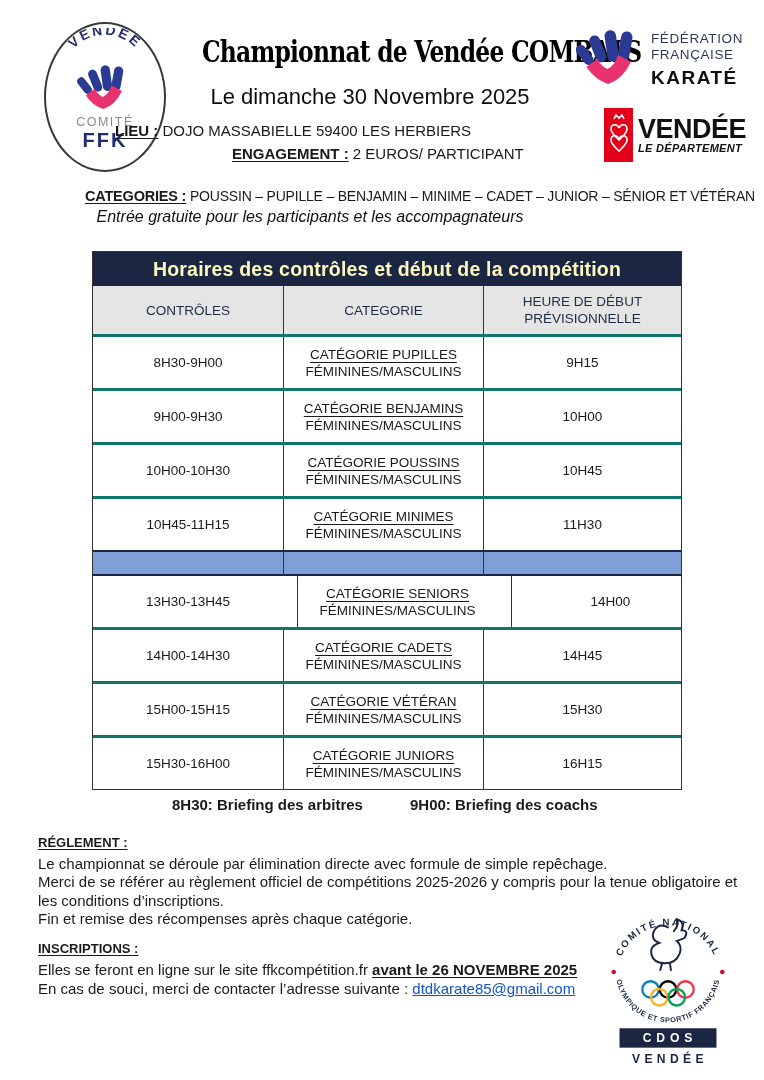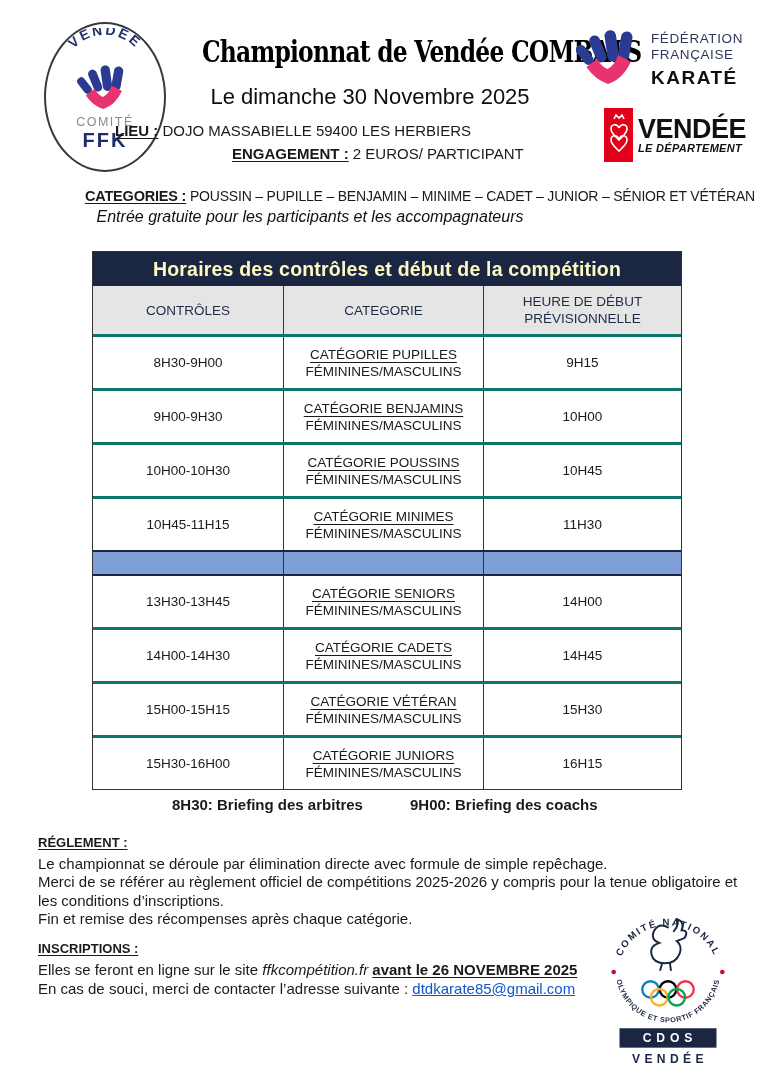"13H30-13H45" .t-row.after-sep { gap: none -> 14px }
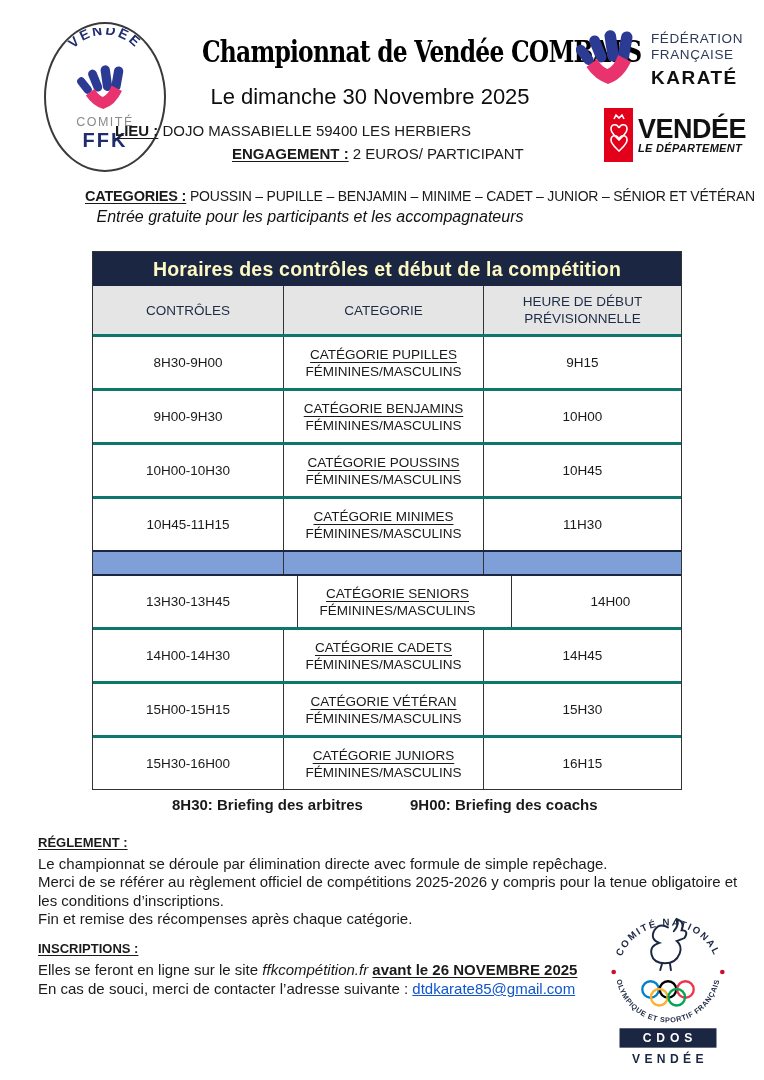"ffkcompétition.fr" .site-italic { font-style: italic -> none }
